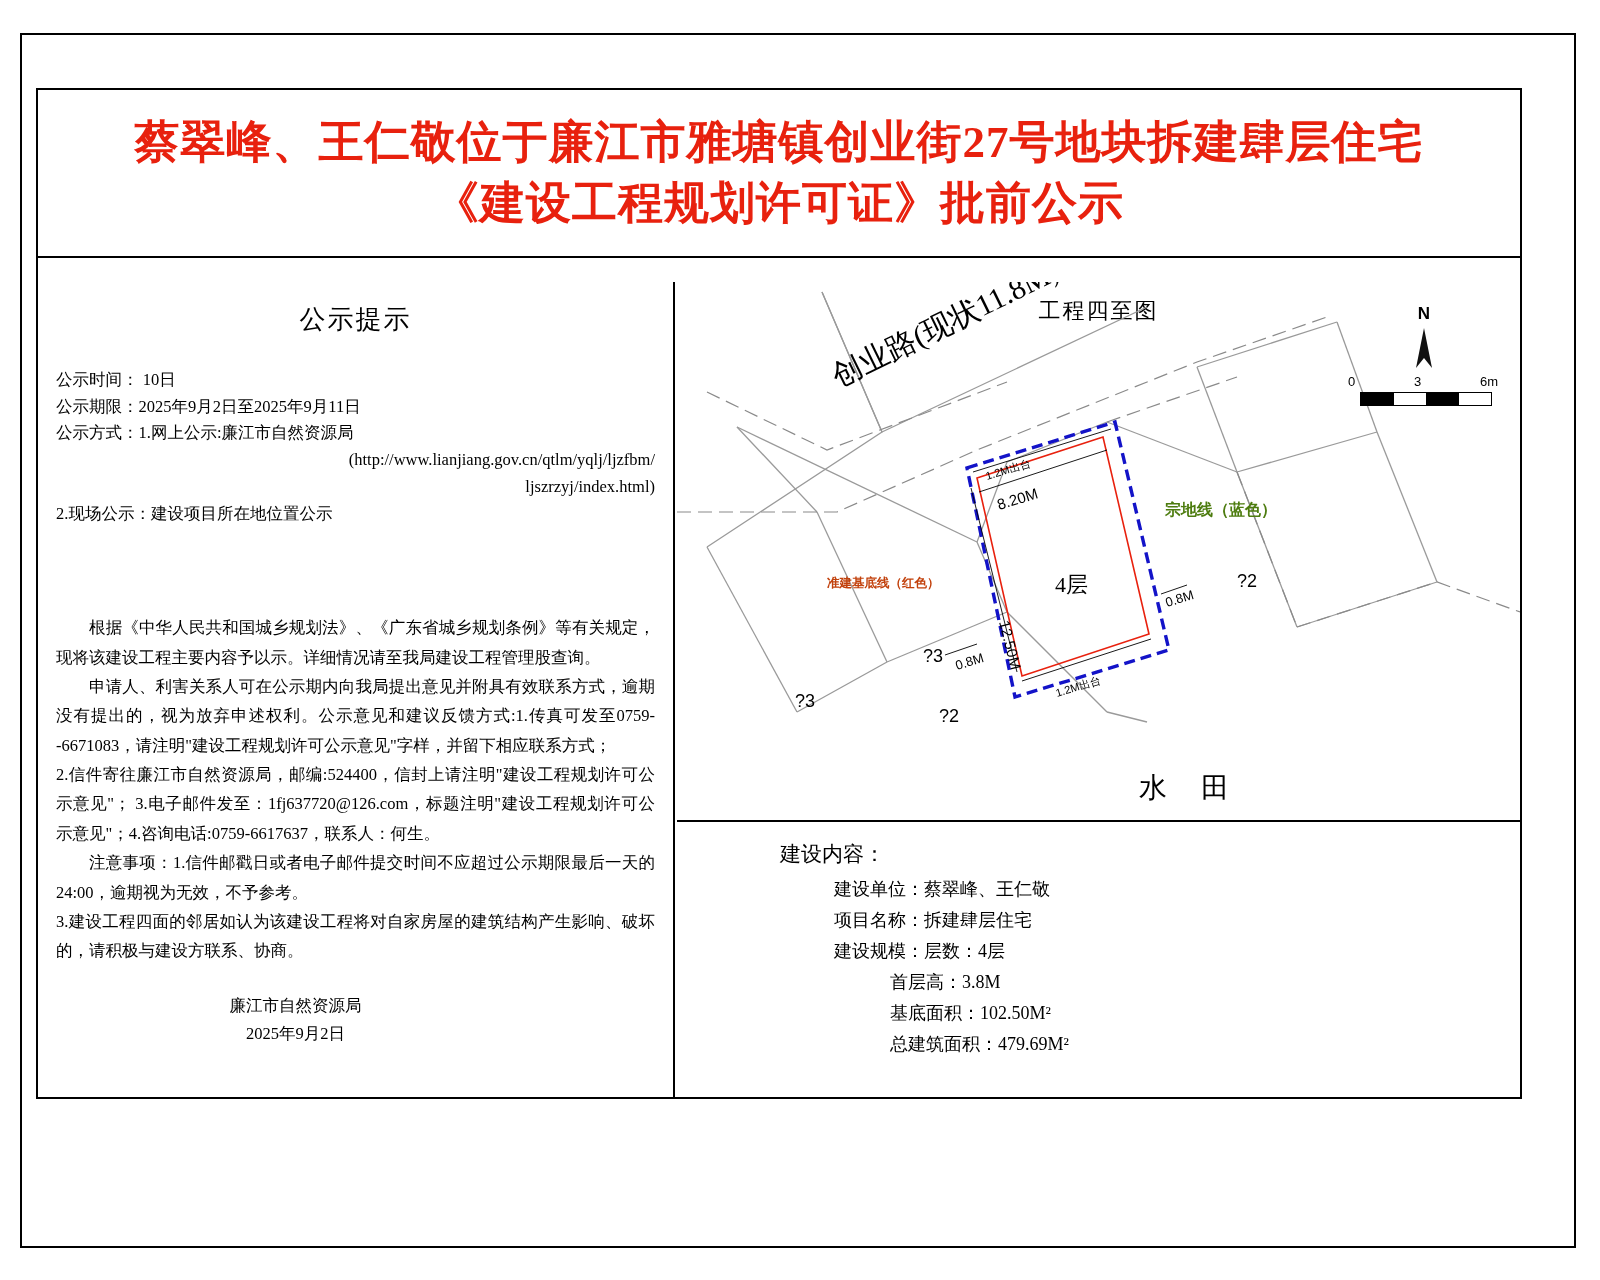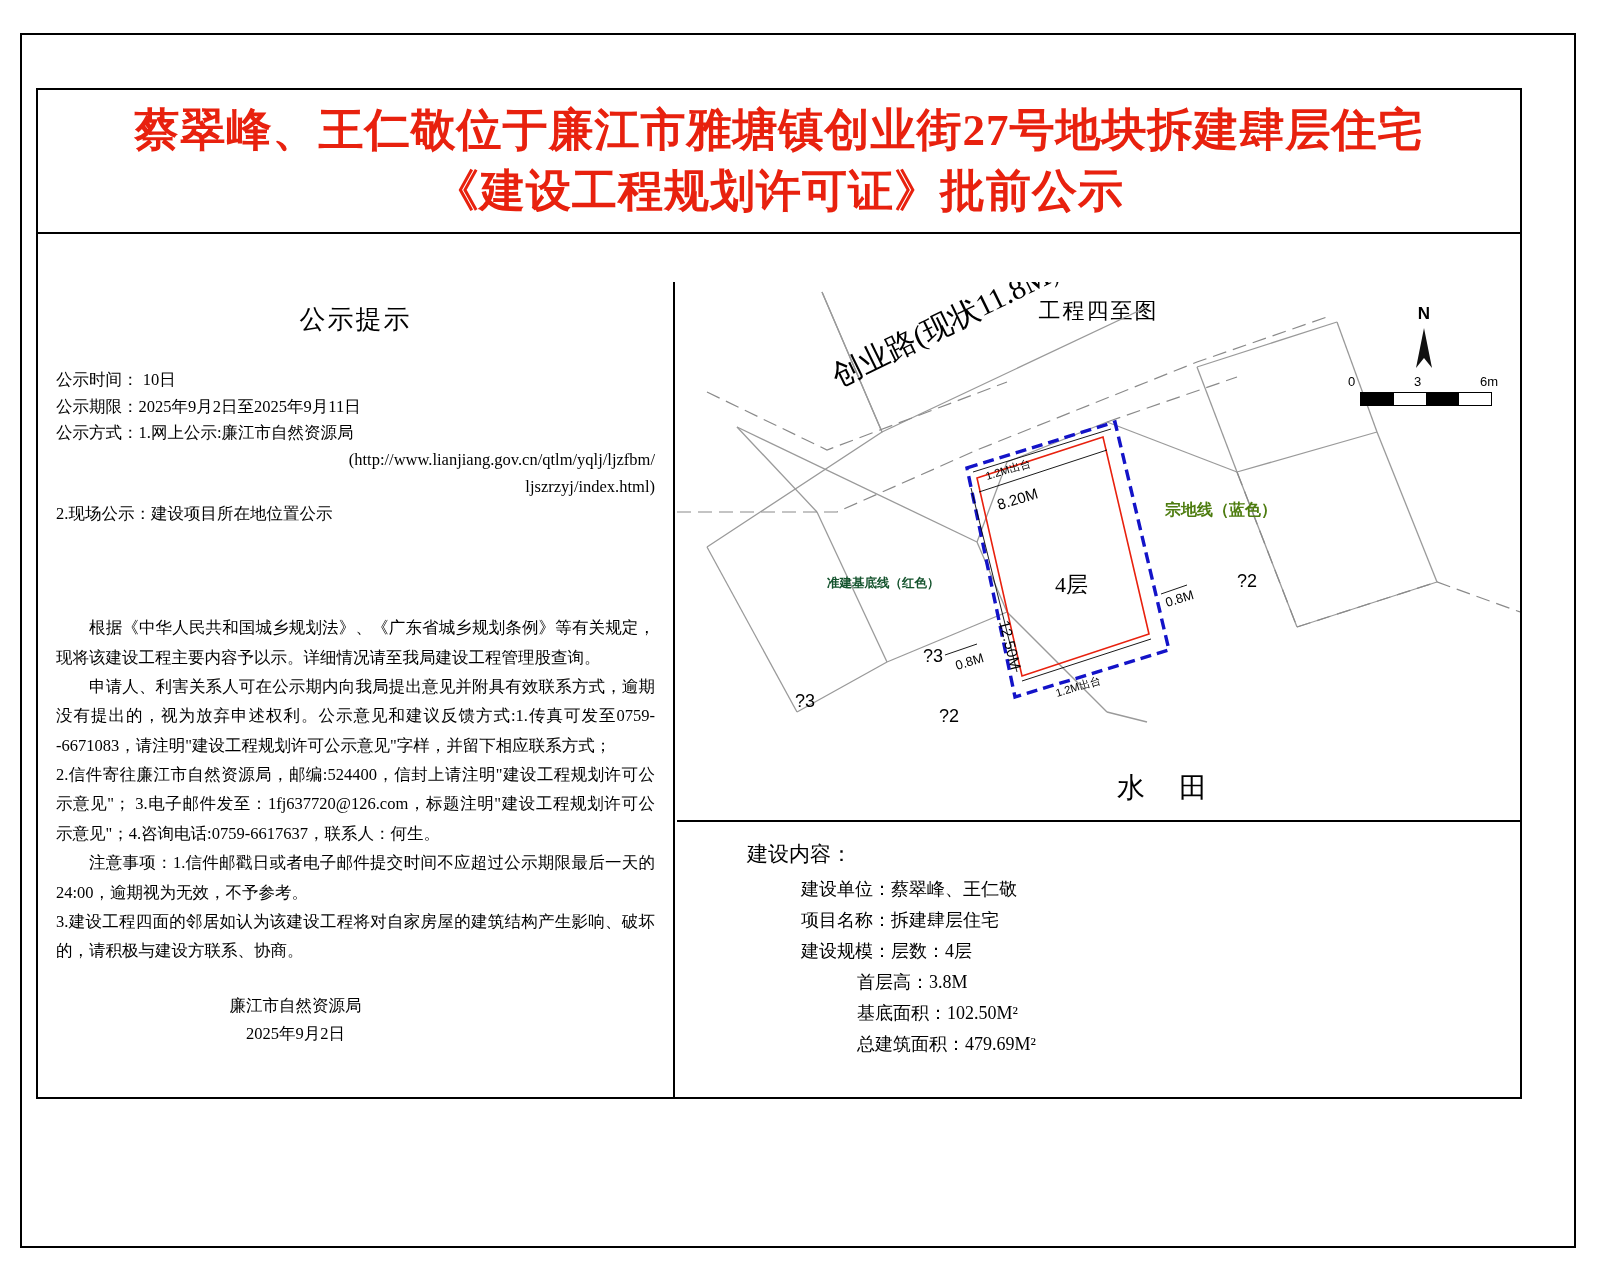"蔡翠峰、王仁敬位于廉江市雅塘镇创业街27号地块拆建肆层住宅" .title-block { height: 144px -> 168px }
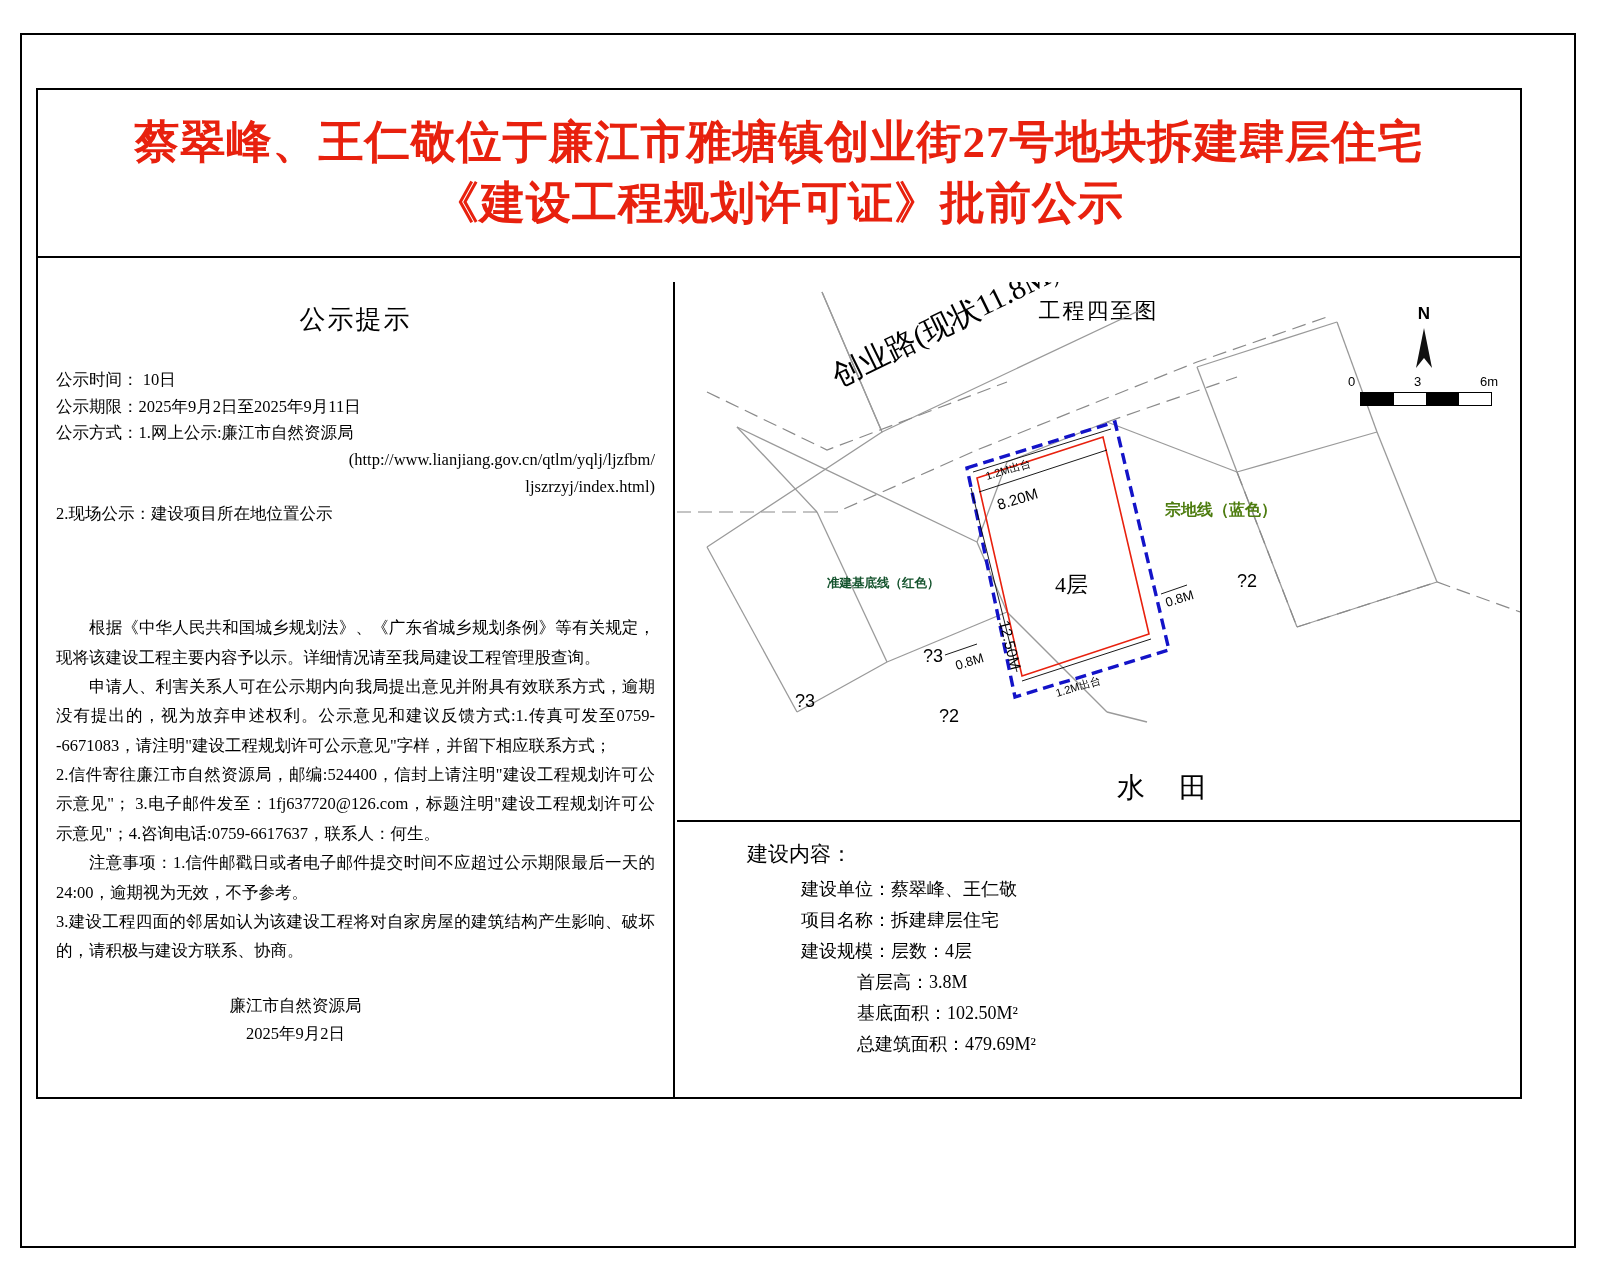"准建基底线（红色）" .legend-red { color: #14532d -> #c2410c }
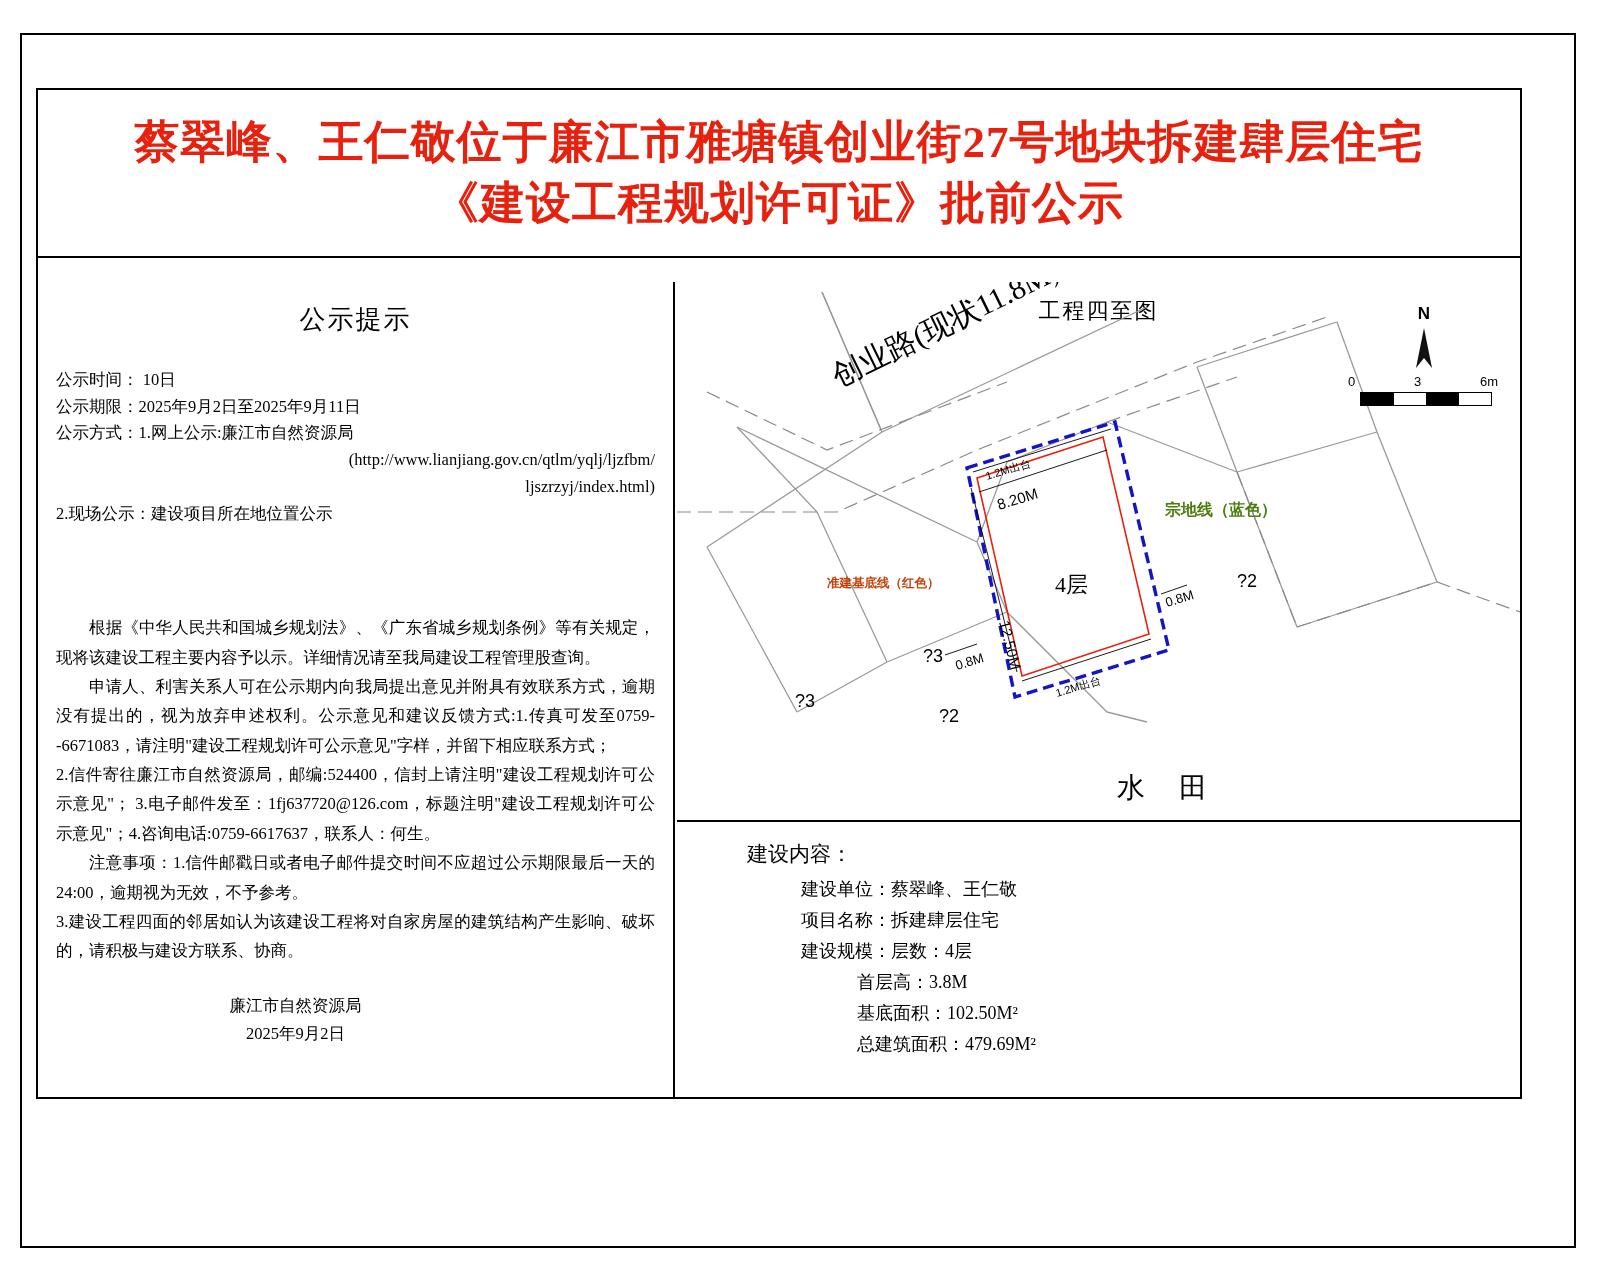"水 田" .paddy-label { left: 440px -> 462px }
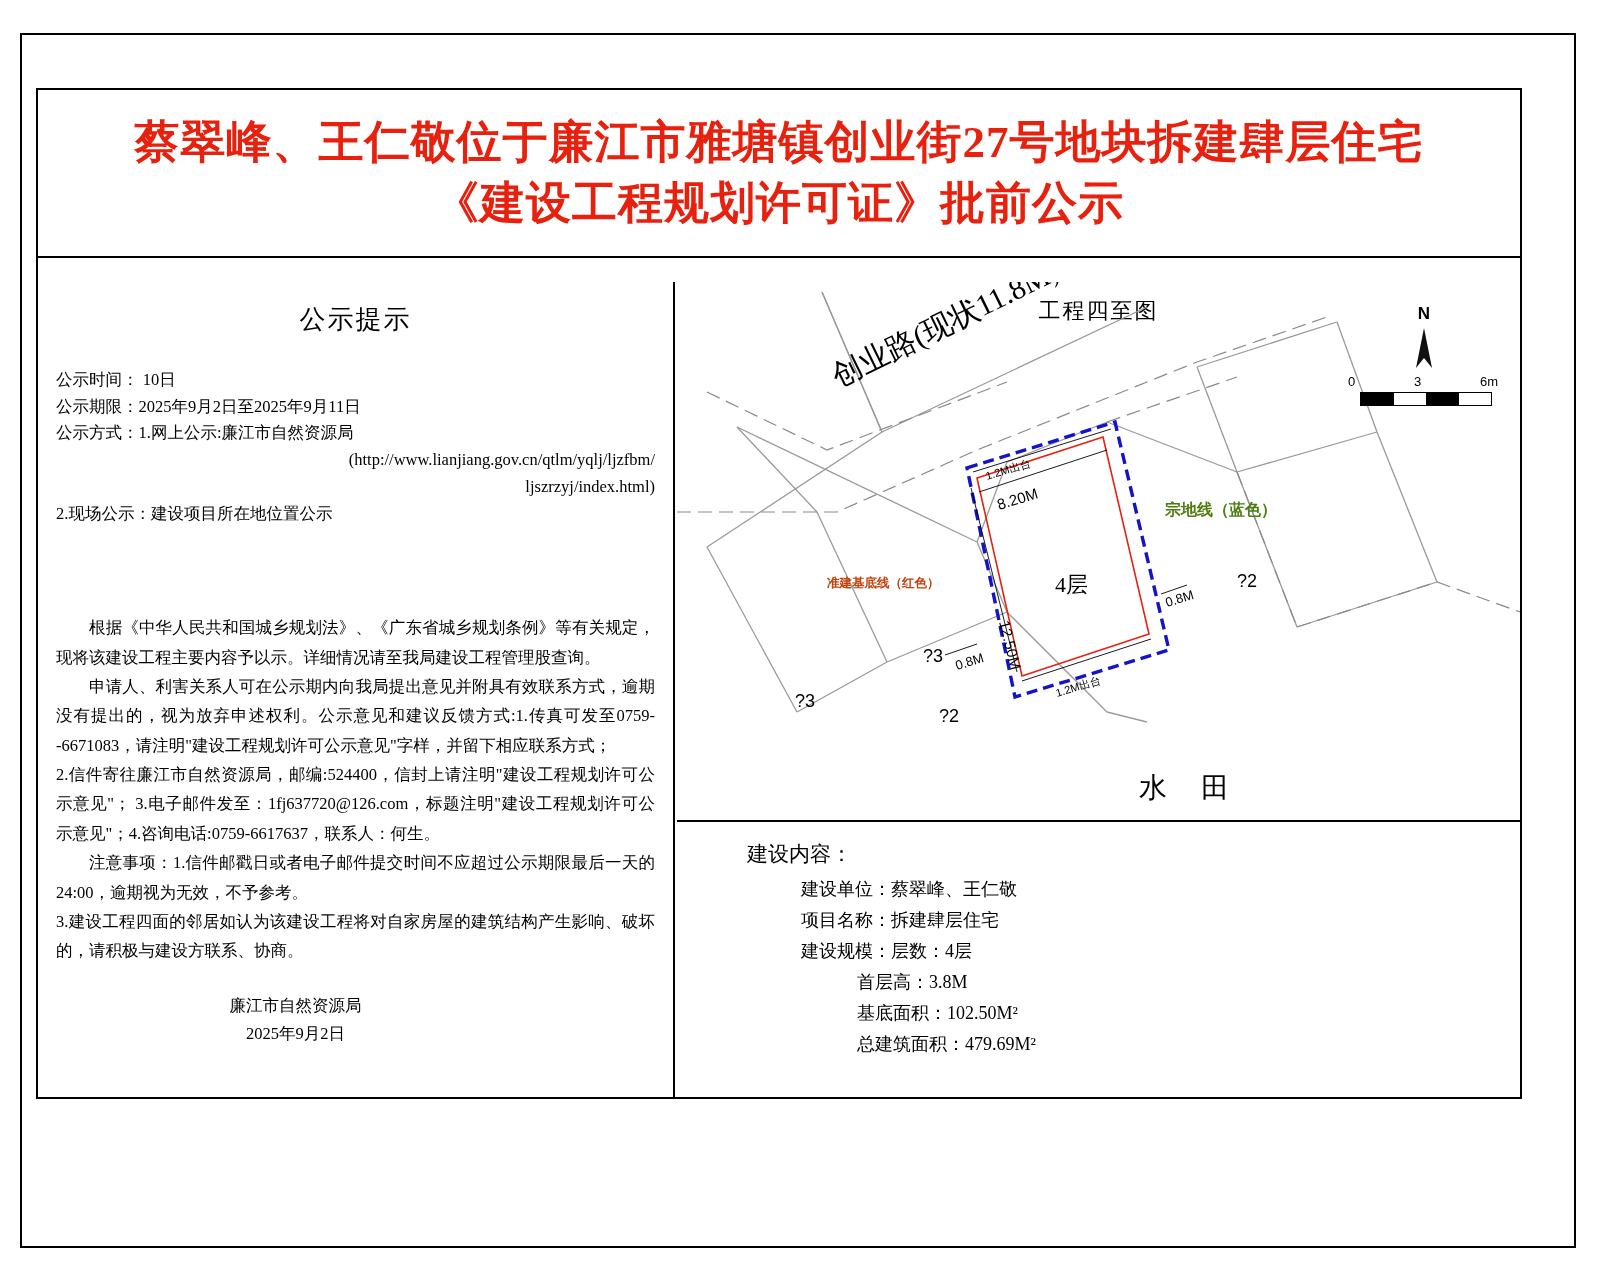"建设内容：" .right-bottom { left: 677px -> 710px }
